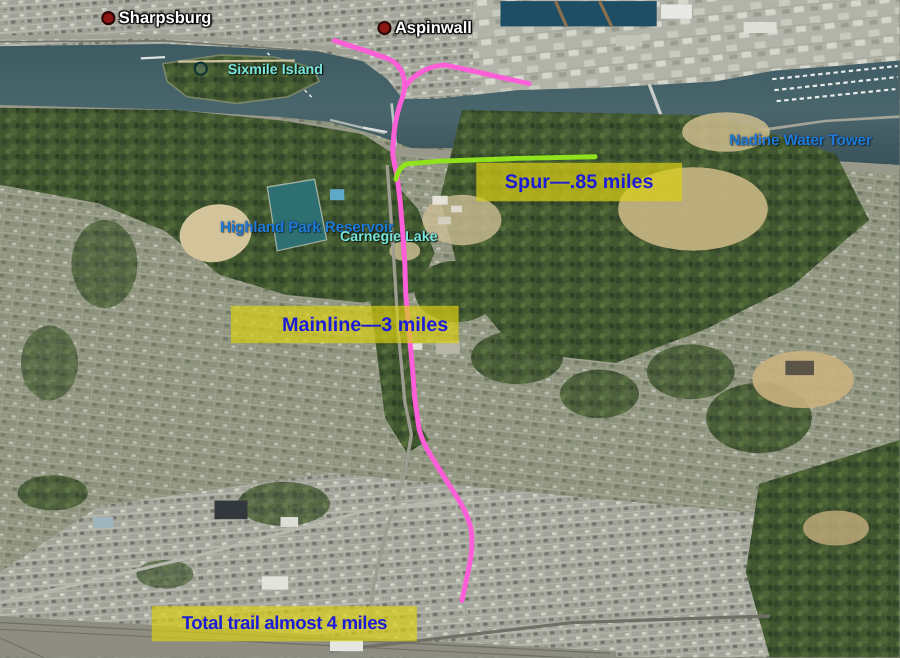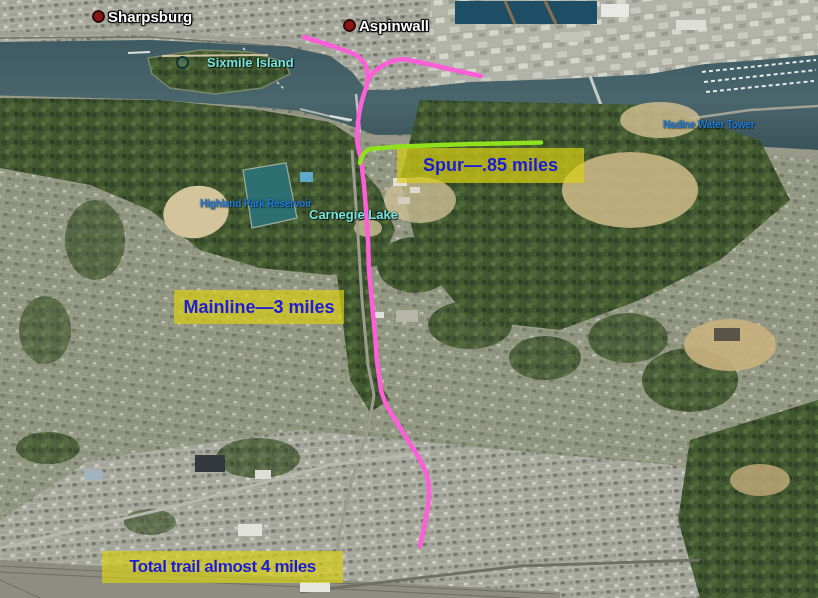"Nadine Water Tower" .poi-label { font-size: 10px -> 14px }
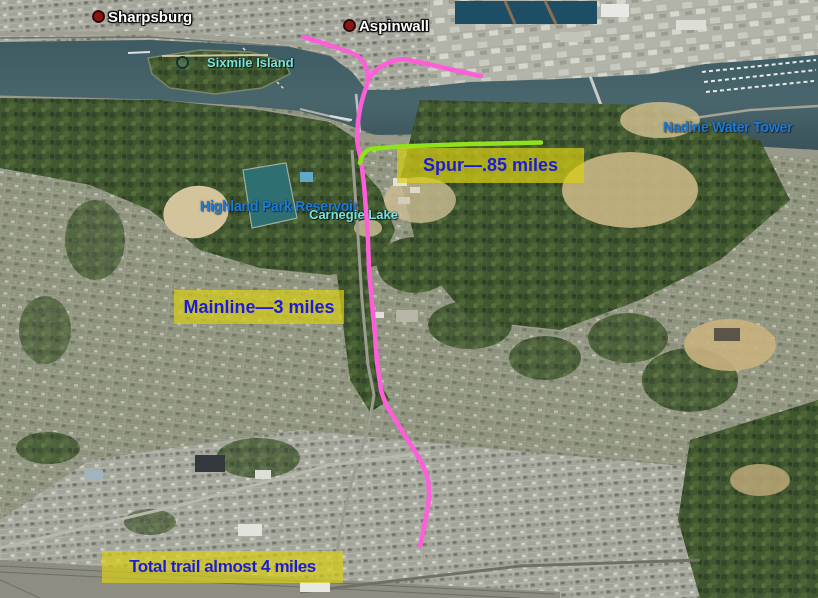"Spur—.85 miles" .note-box { margin-left: none -> 36px }
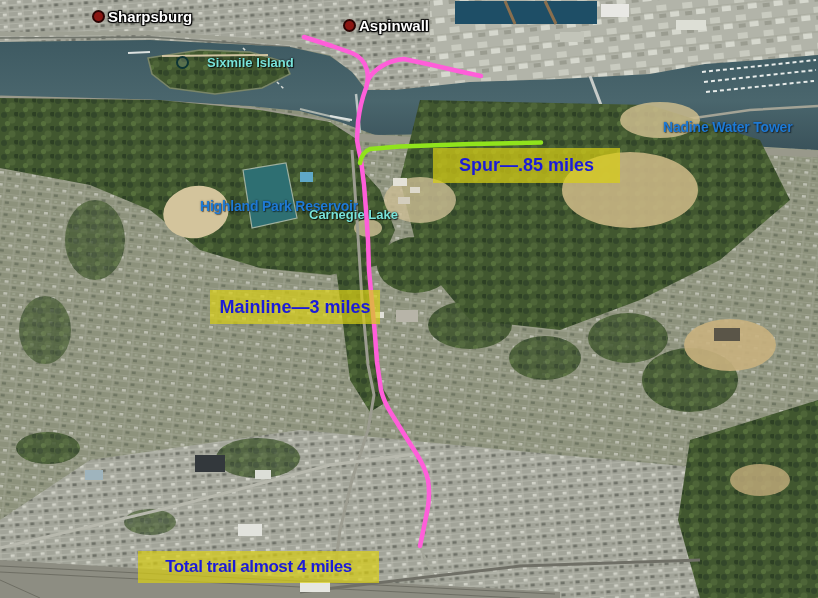"Mainline—3 miles" .note-mainline { padding-left: none -> 37px; top: 290px -> 278px }
